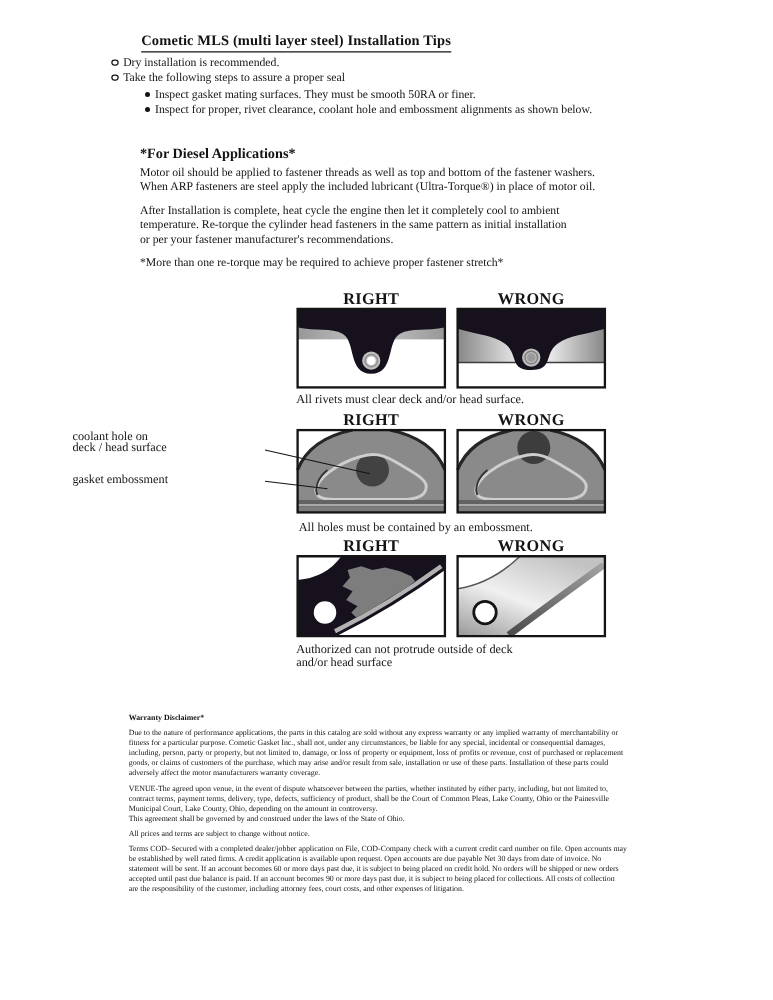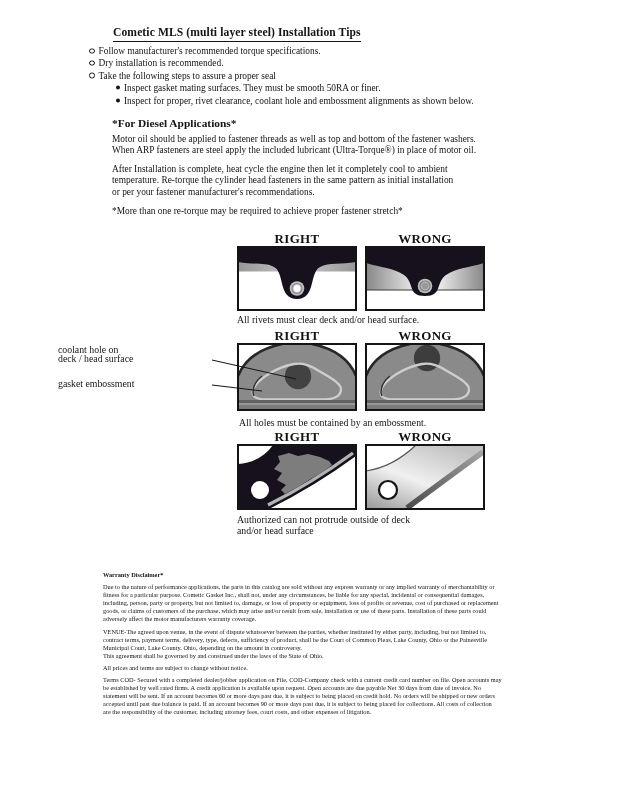"Follow manufacturer's recommended torque" div.bullet { html: <div> <span></span> <span>Follow manufacturer's recommended torque specifications.</span> </div> -> none }
